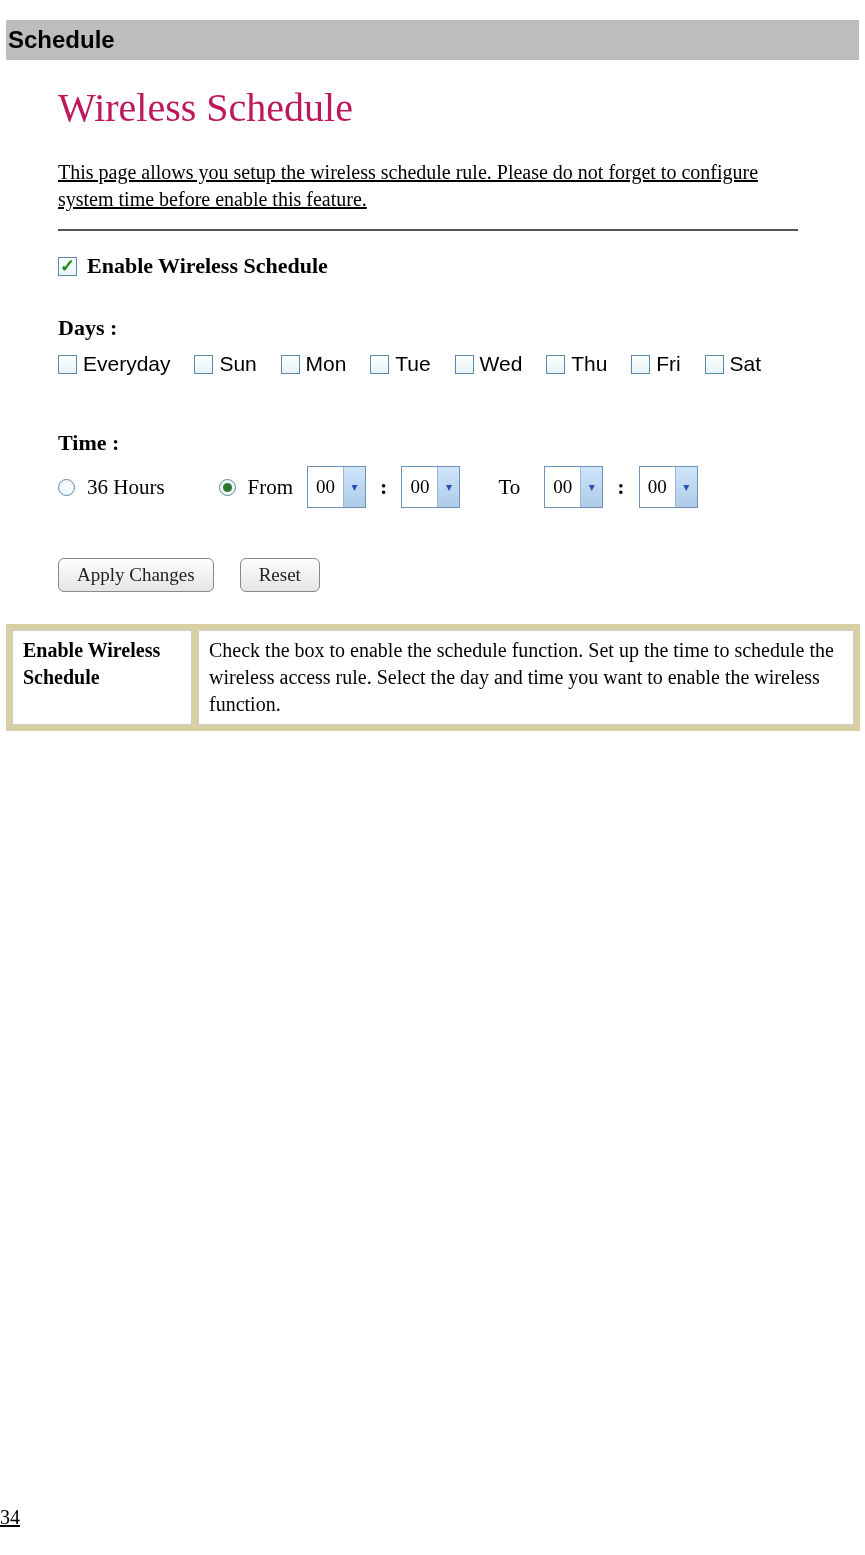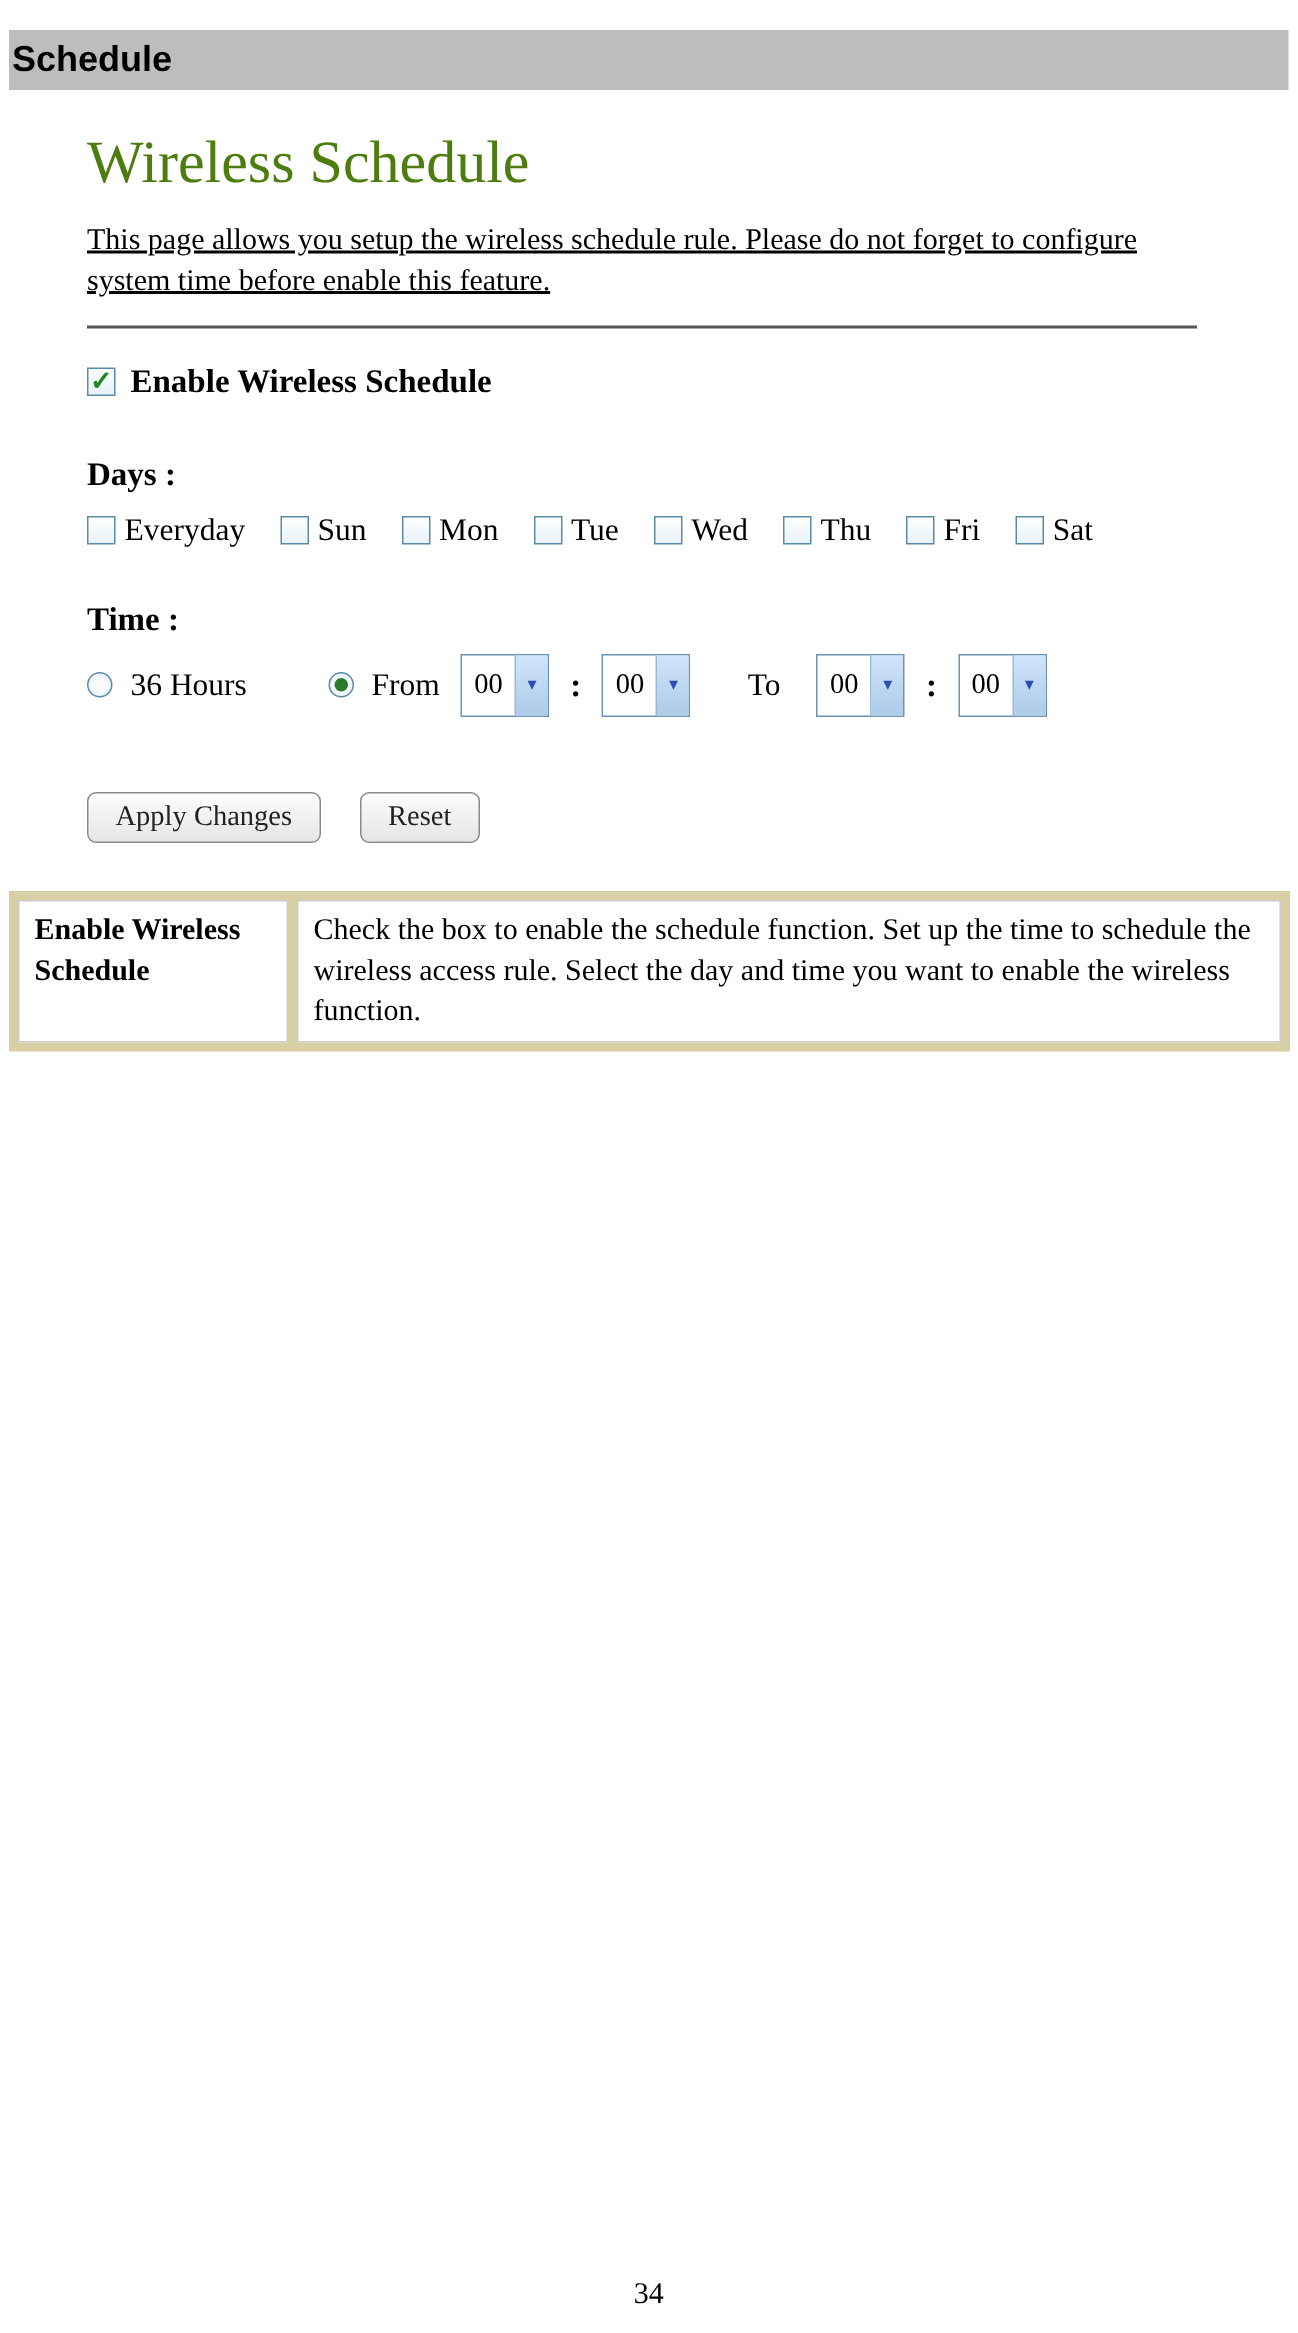"Wireless Schedule" .ws-title { color: #4d7c0f -> #be185d; margin: 10px 0 16px 0 -> 10px 0 28px 0 }
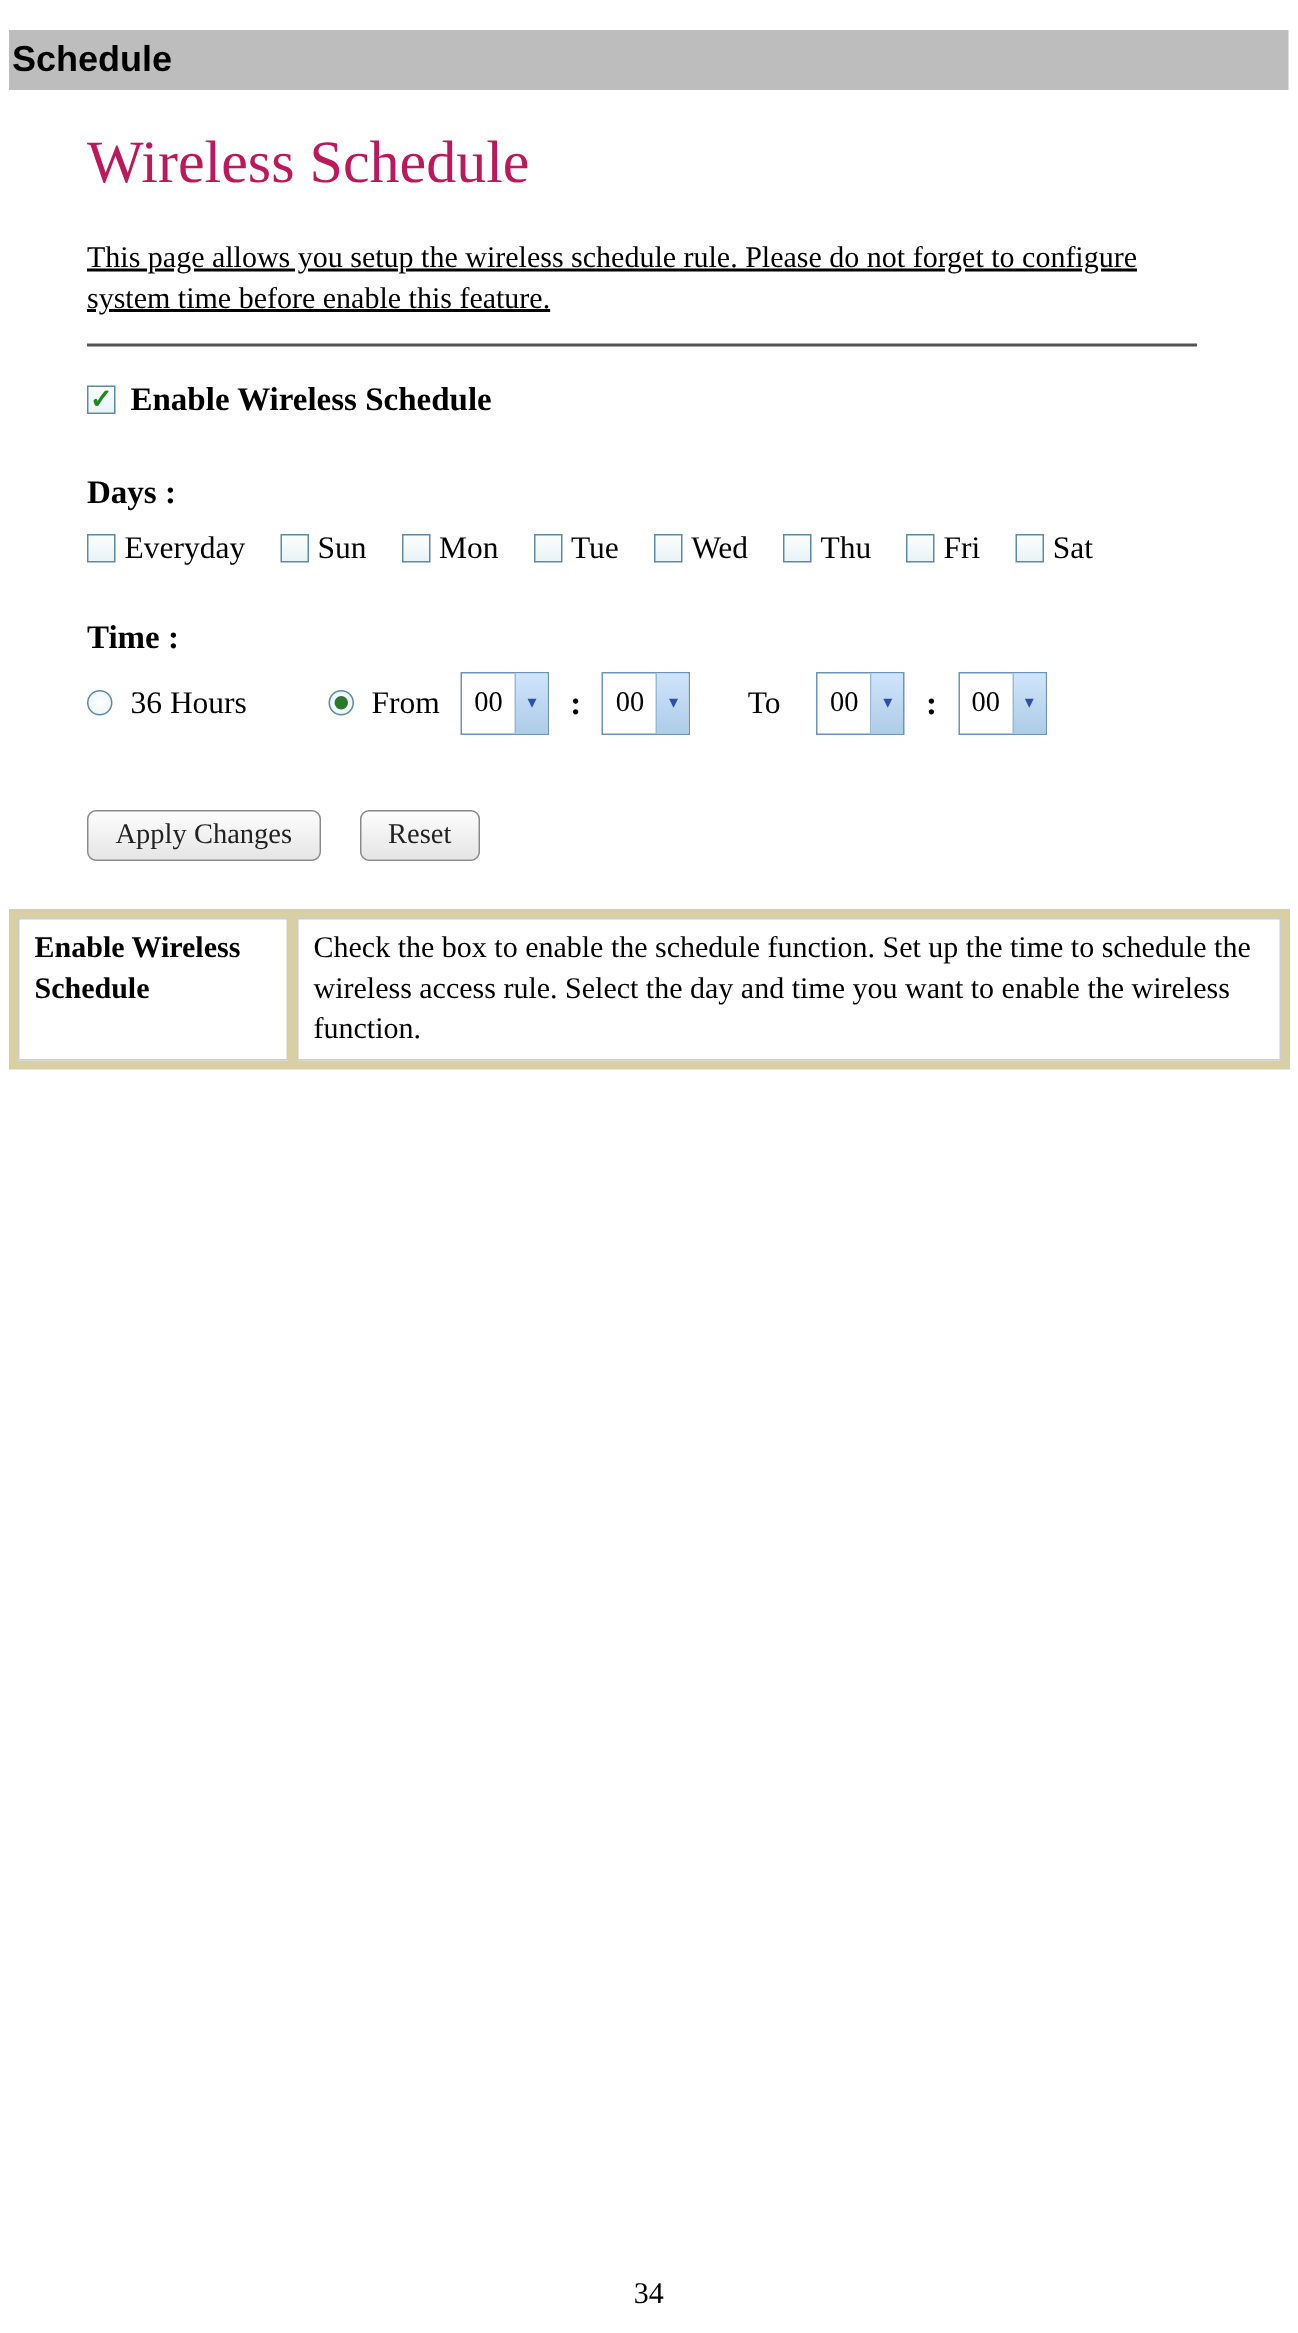"Everyday Sun Mon Tue Wed" .days-row { font-family: Liberation Serif, serif -> Liberation Sans, sans-serif; margin-bottom: 34px -> 54px }
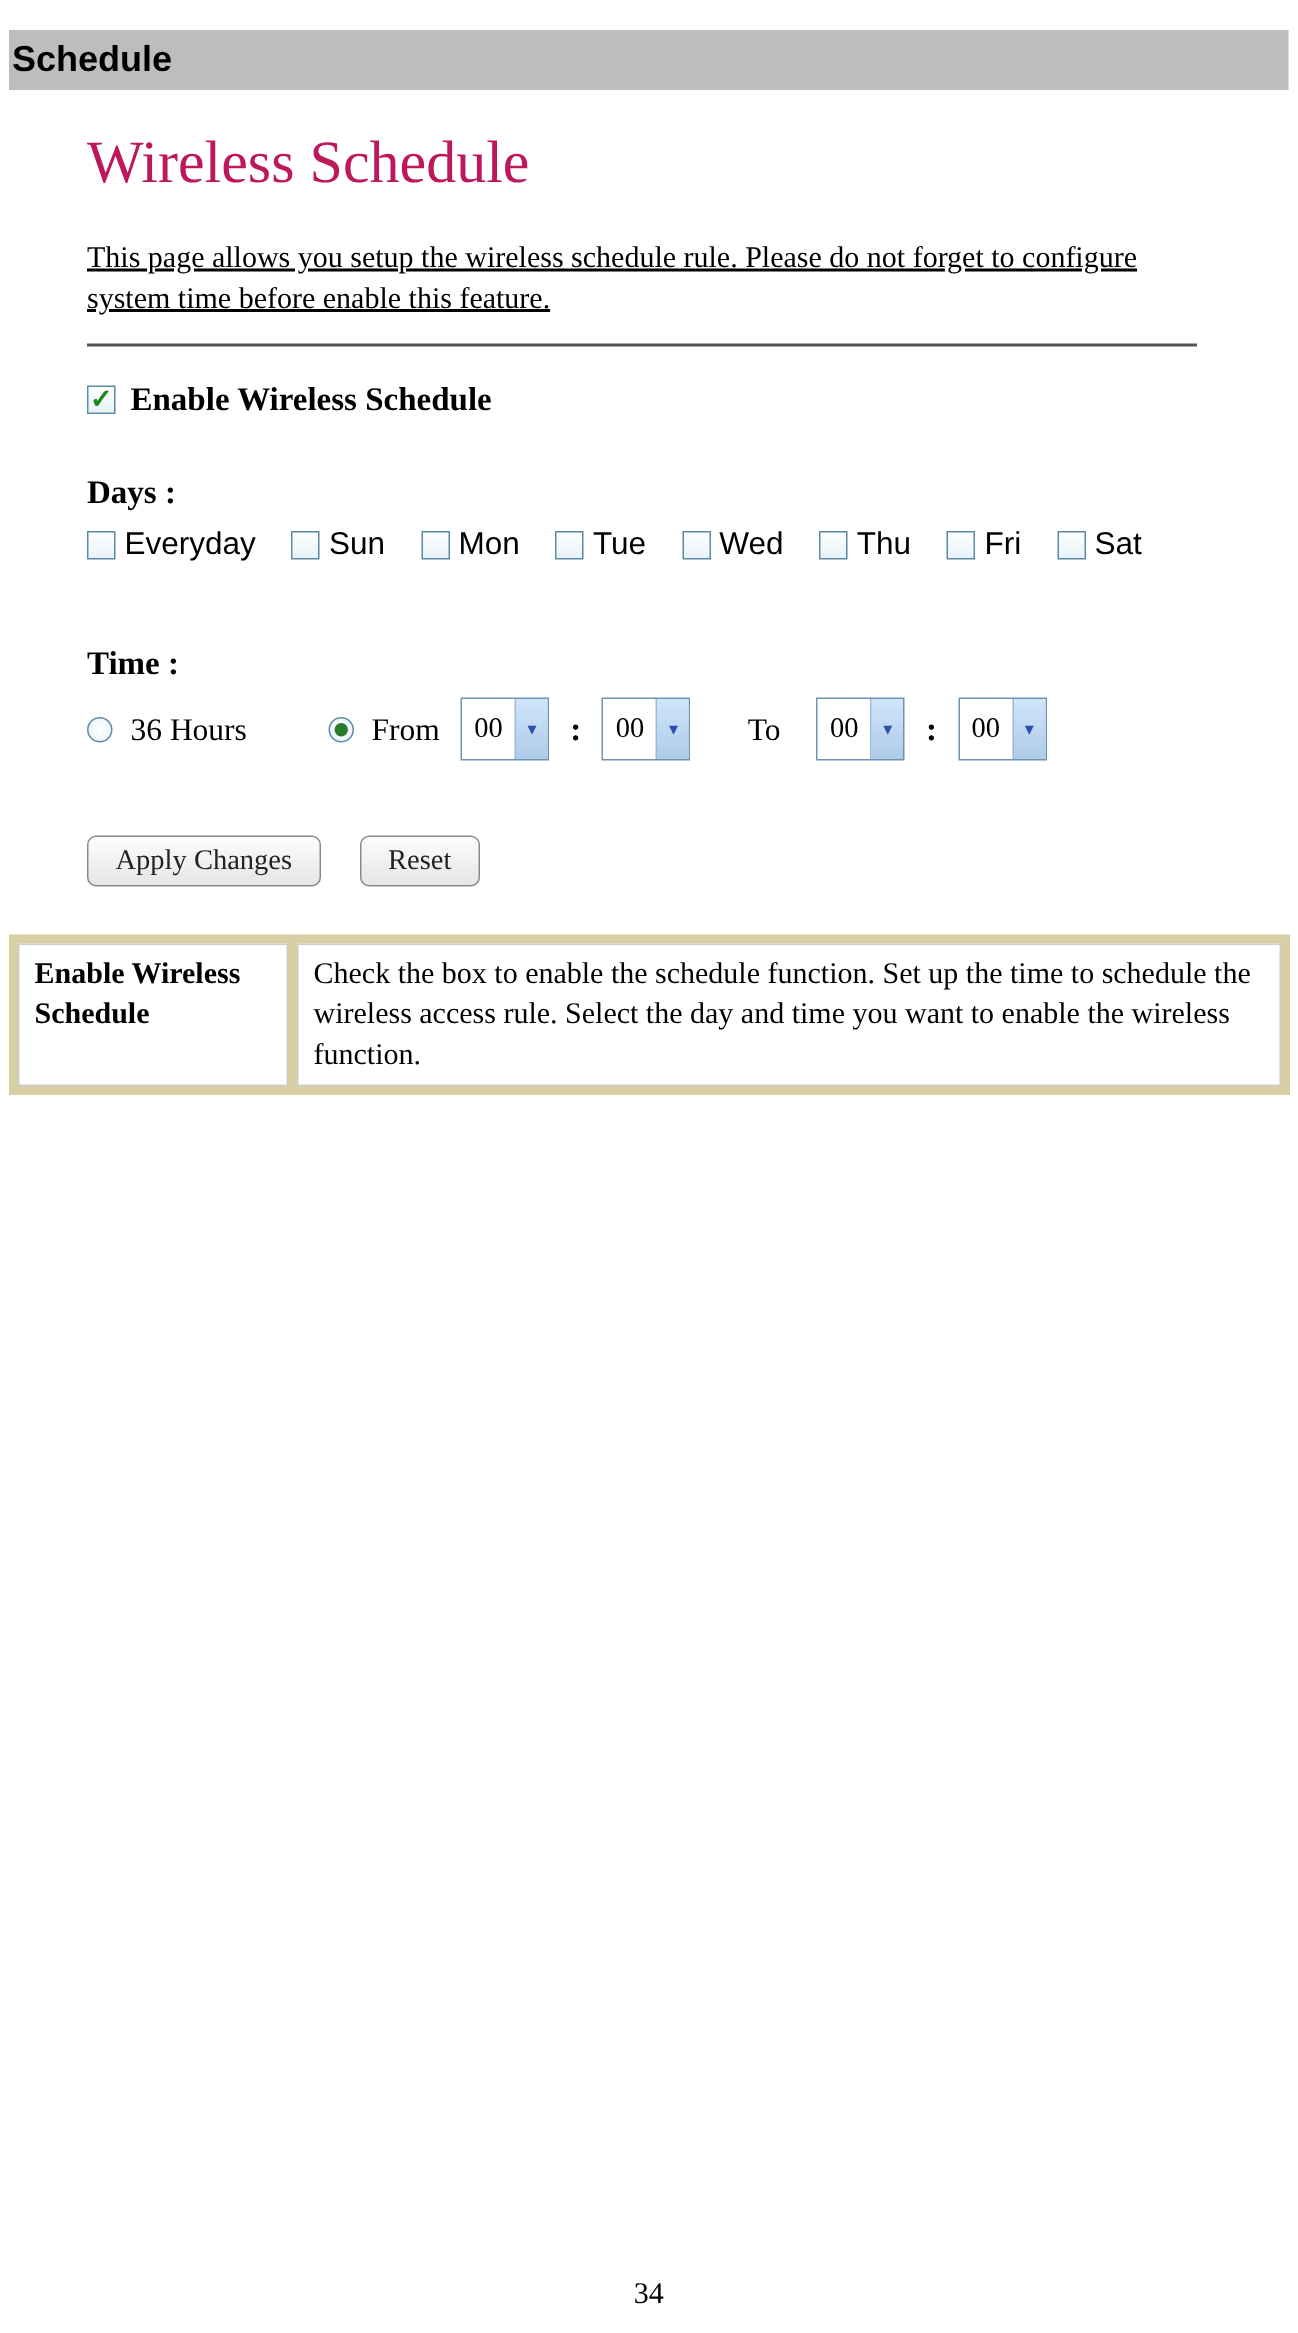"34" .page-number { bottom: 14px -> 26px; text-align: center -> left; text-decoration: none -> underline }
